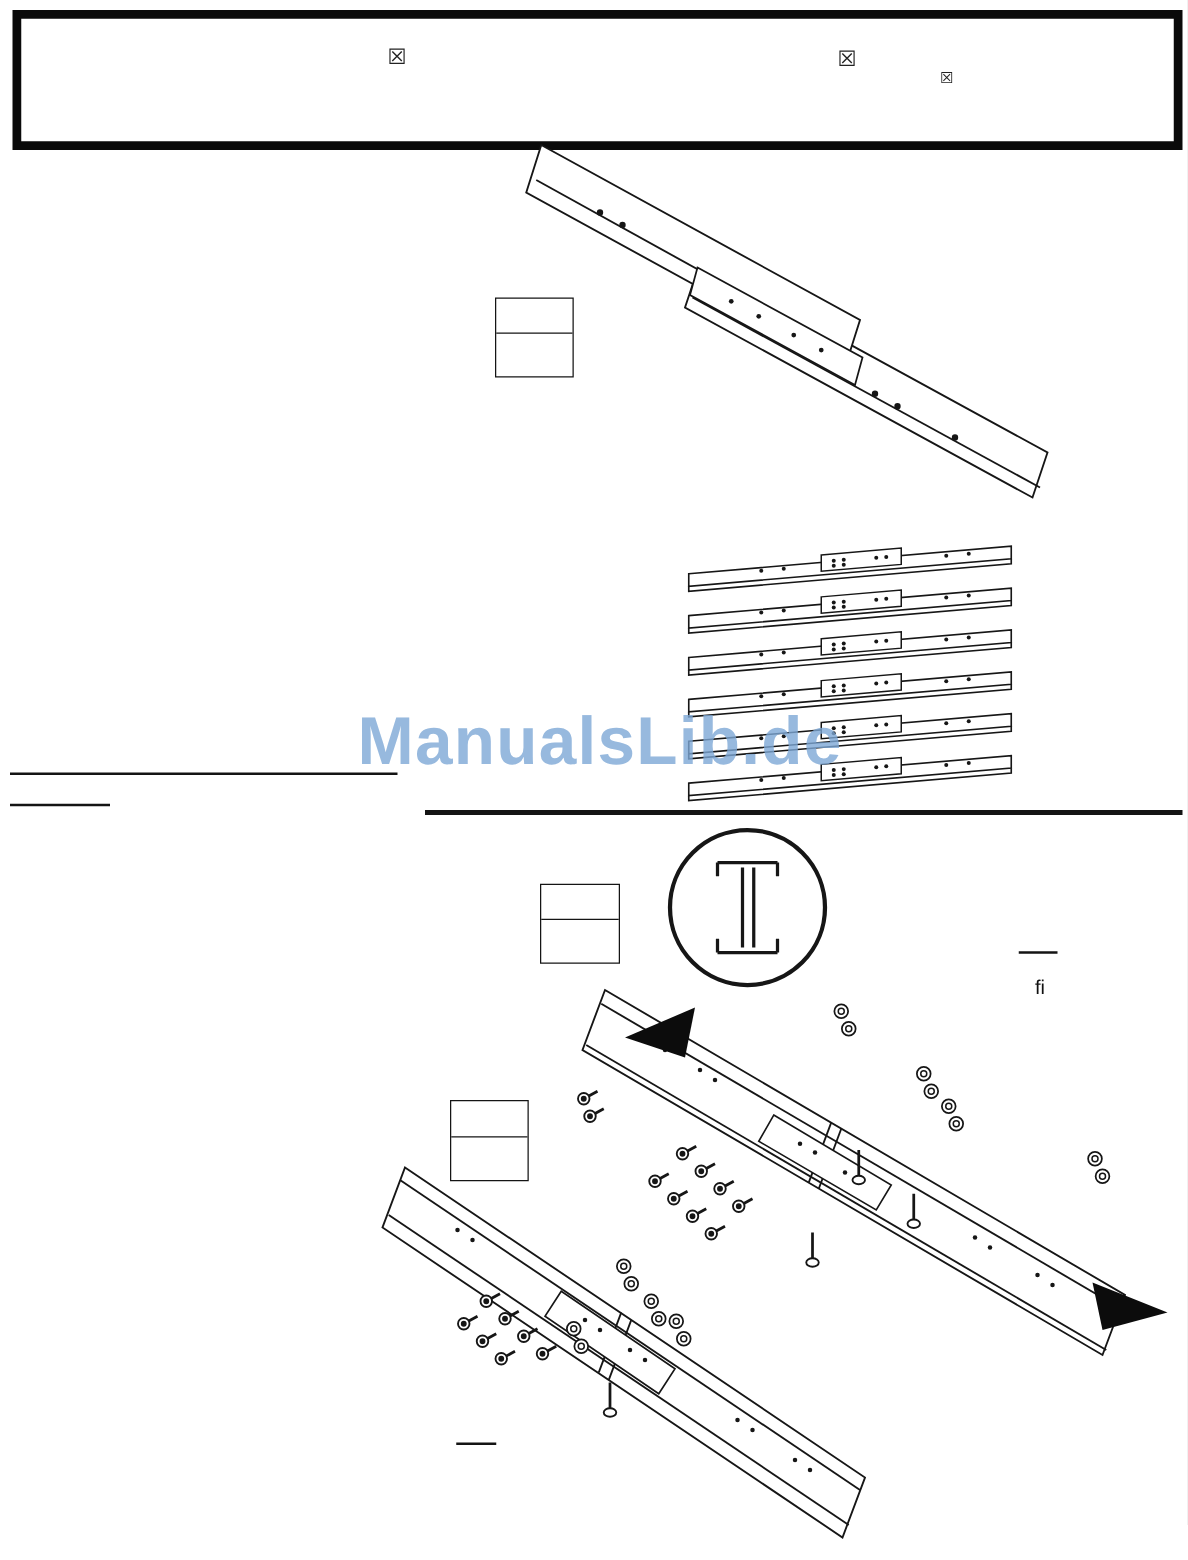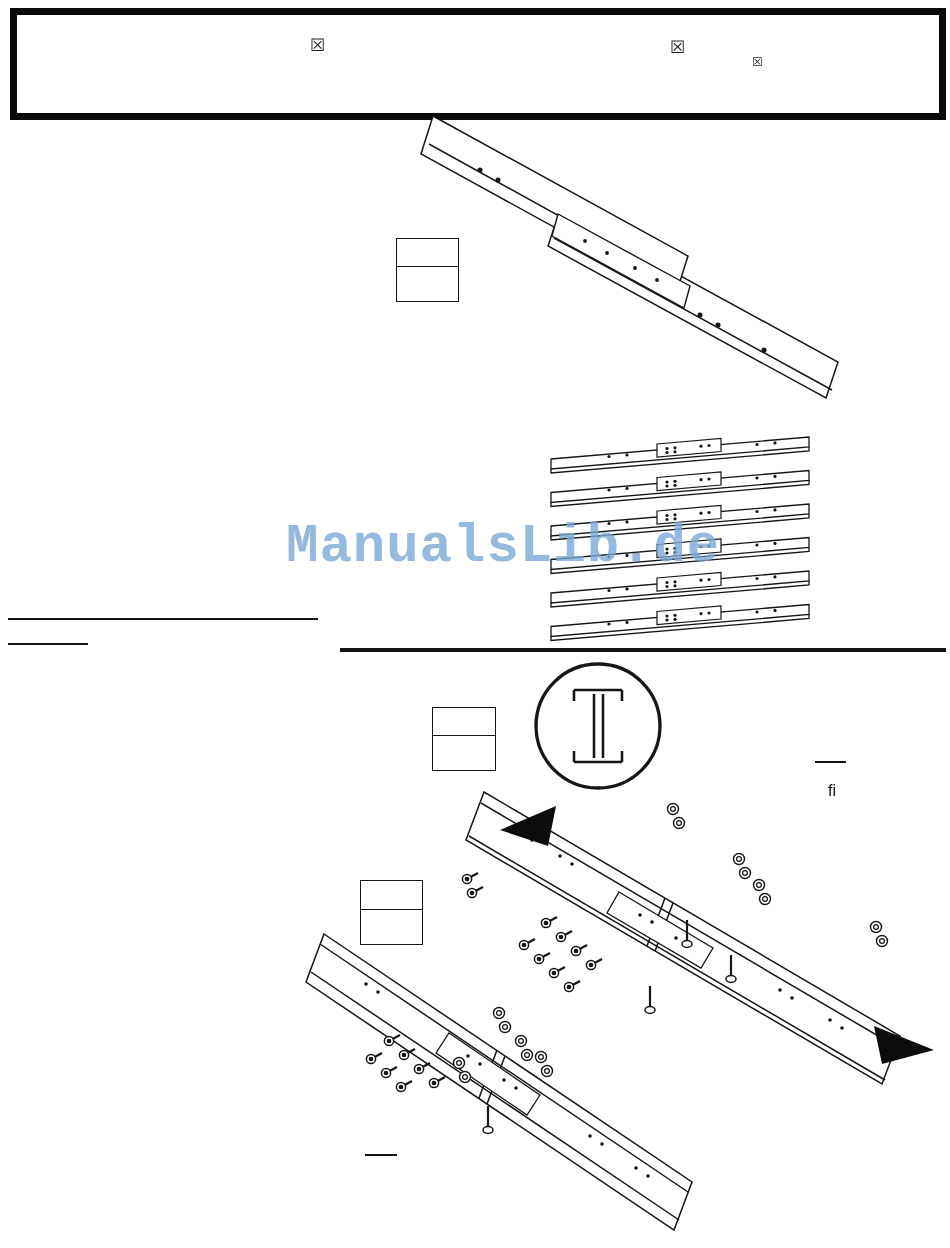"ManualsLib.de" .watermark { font-family: Liberation Mono, monospace -> none; top: 516px -> 562px }
